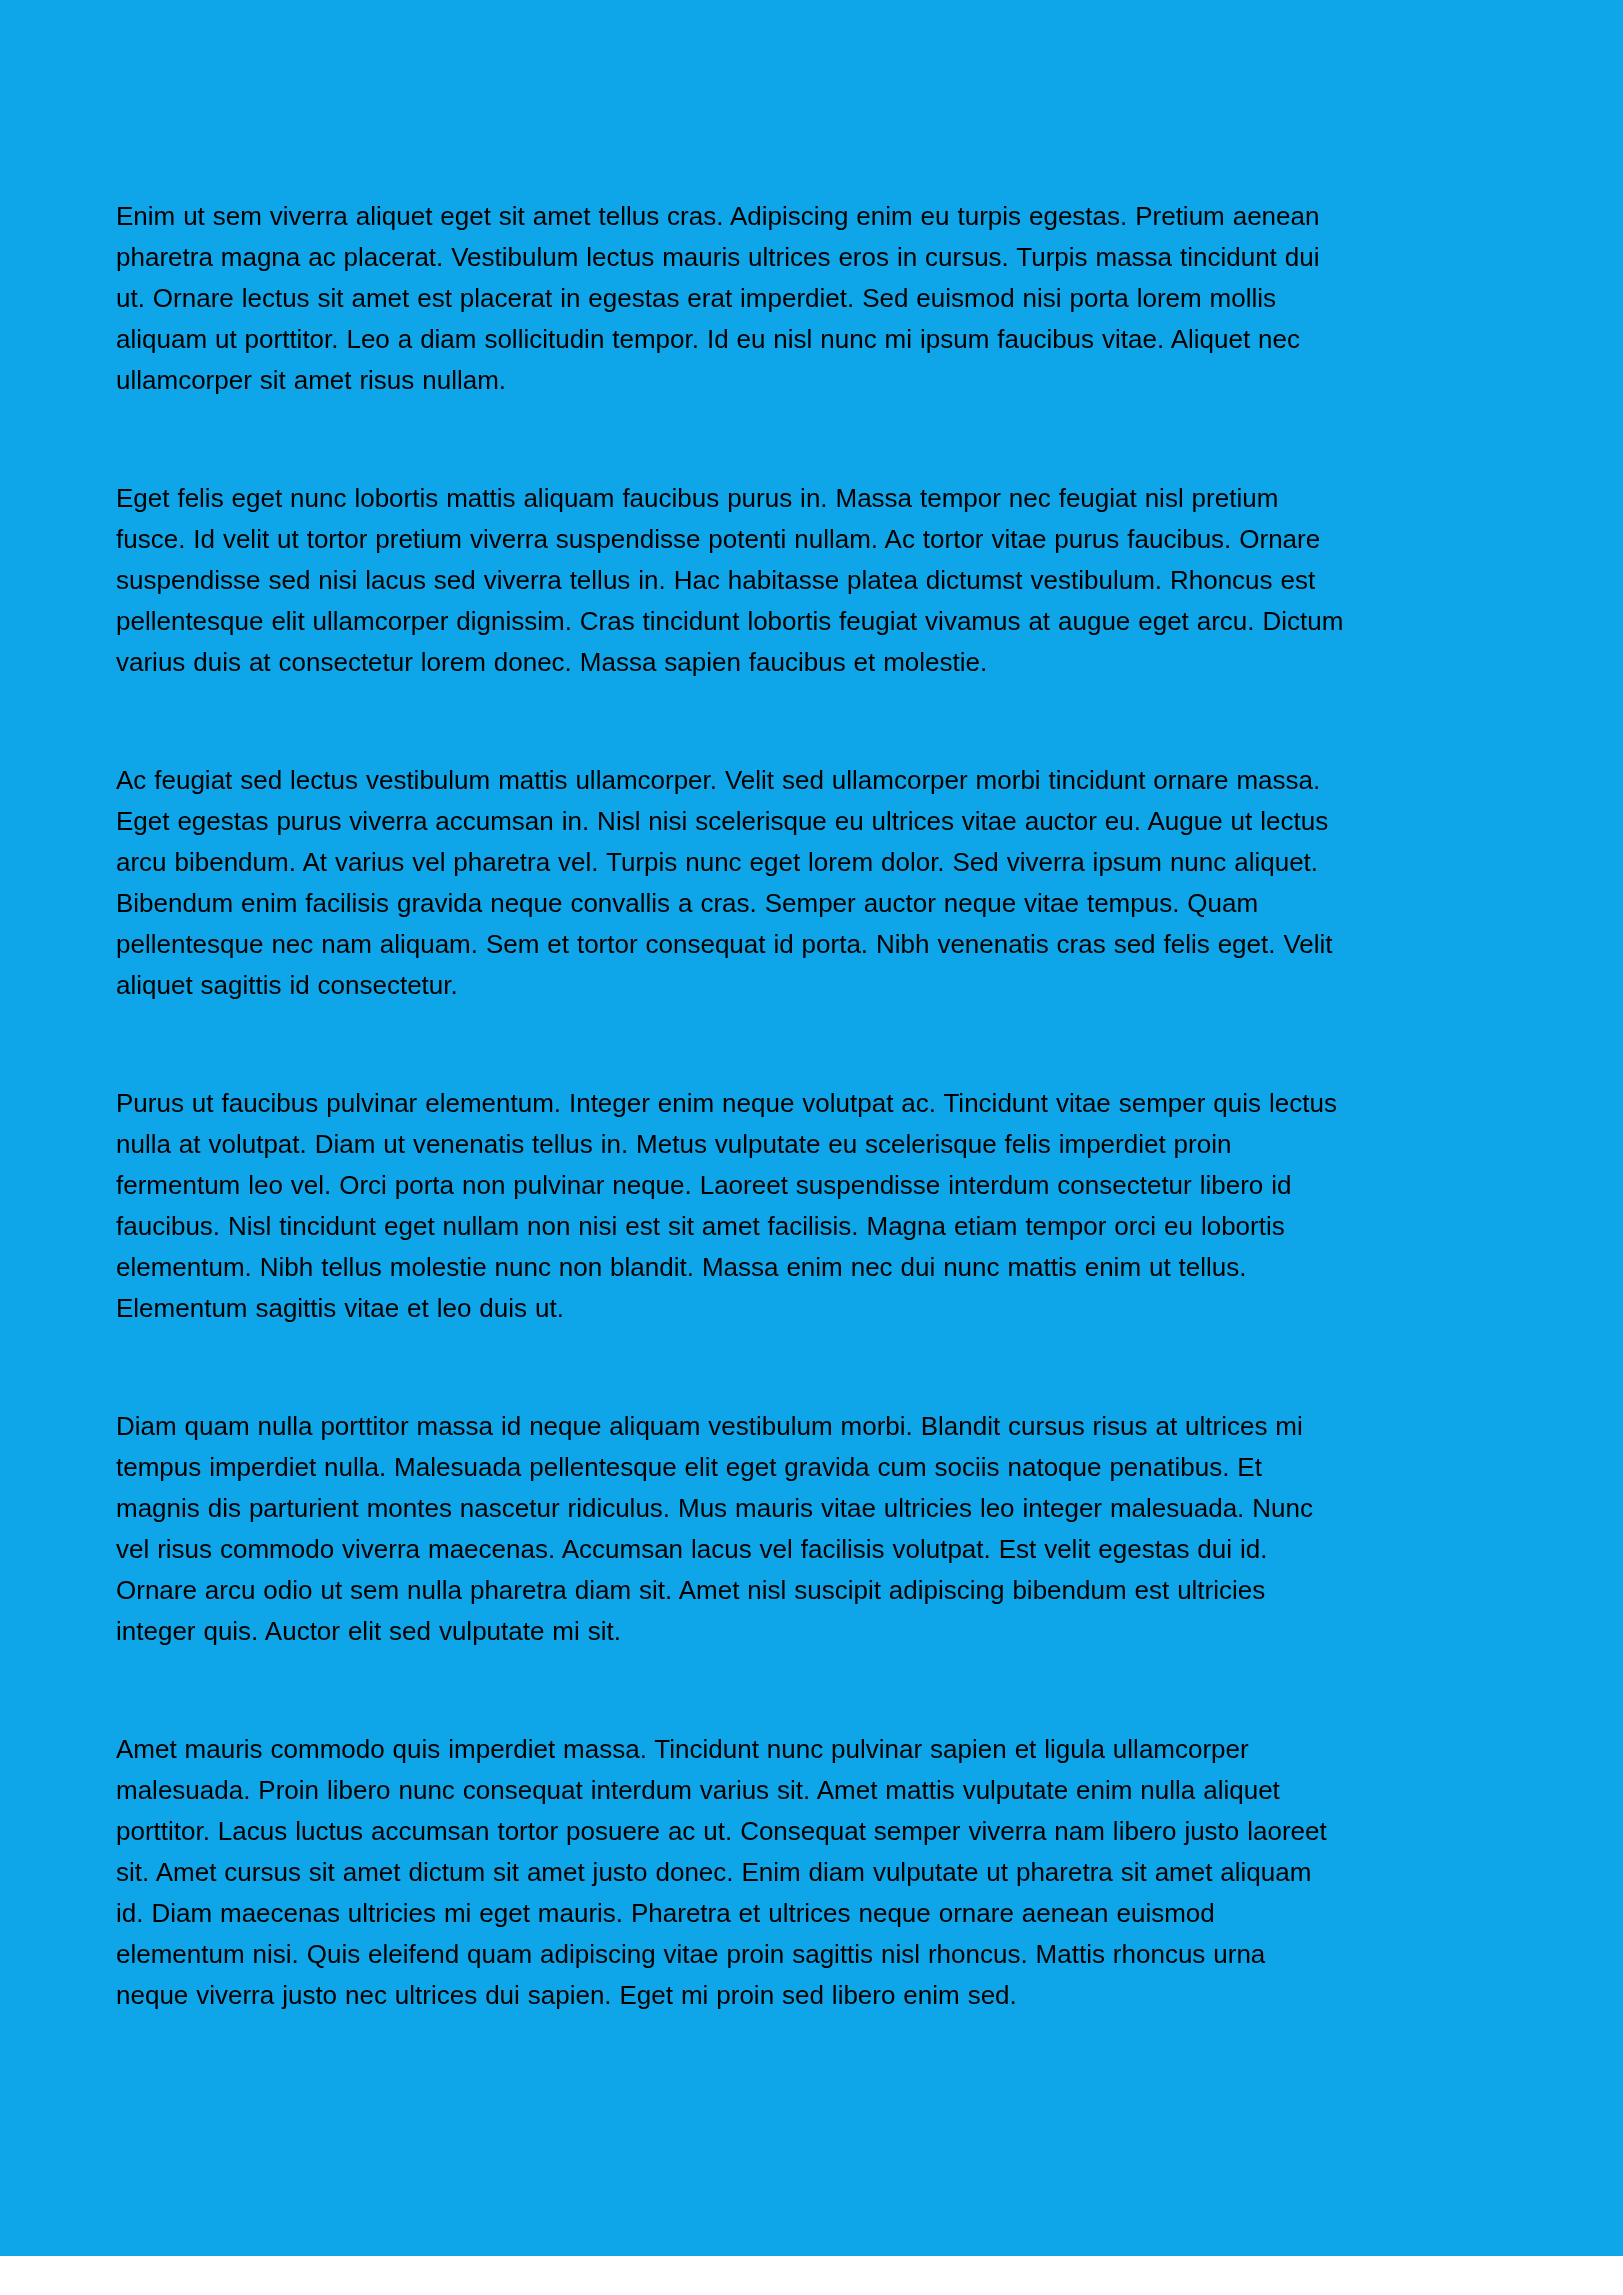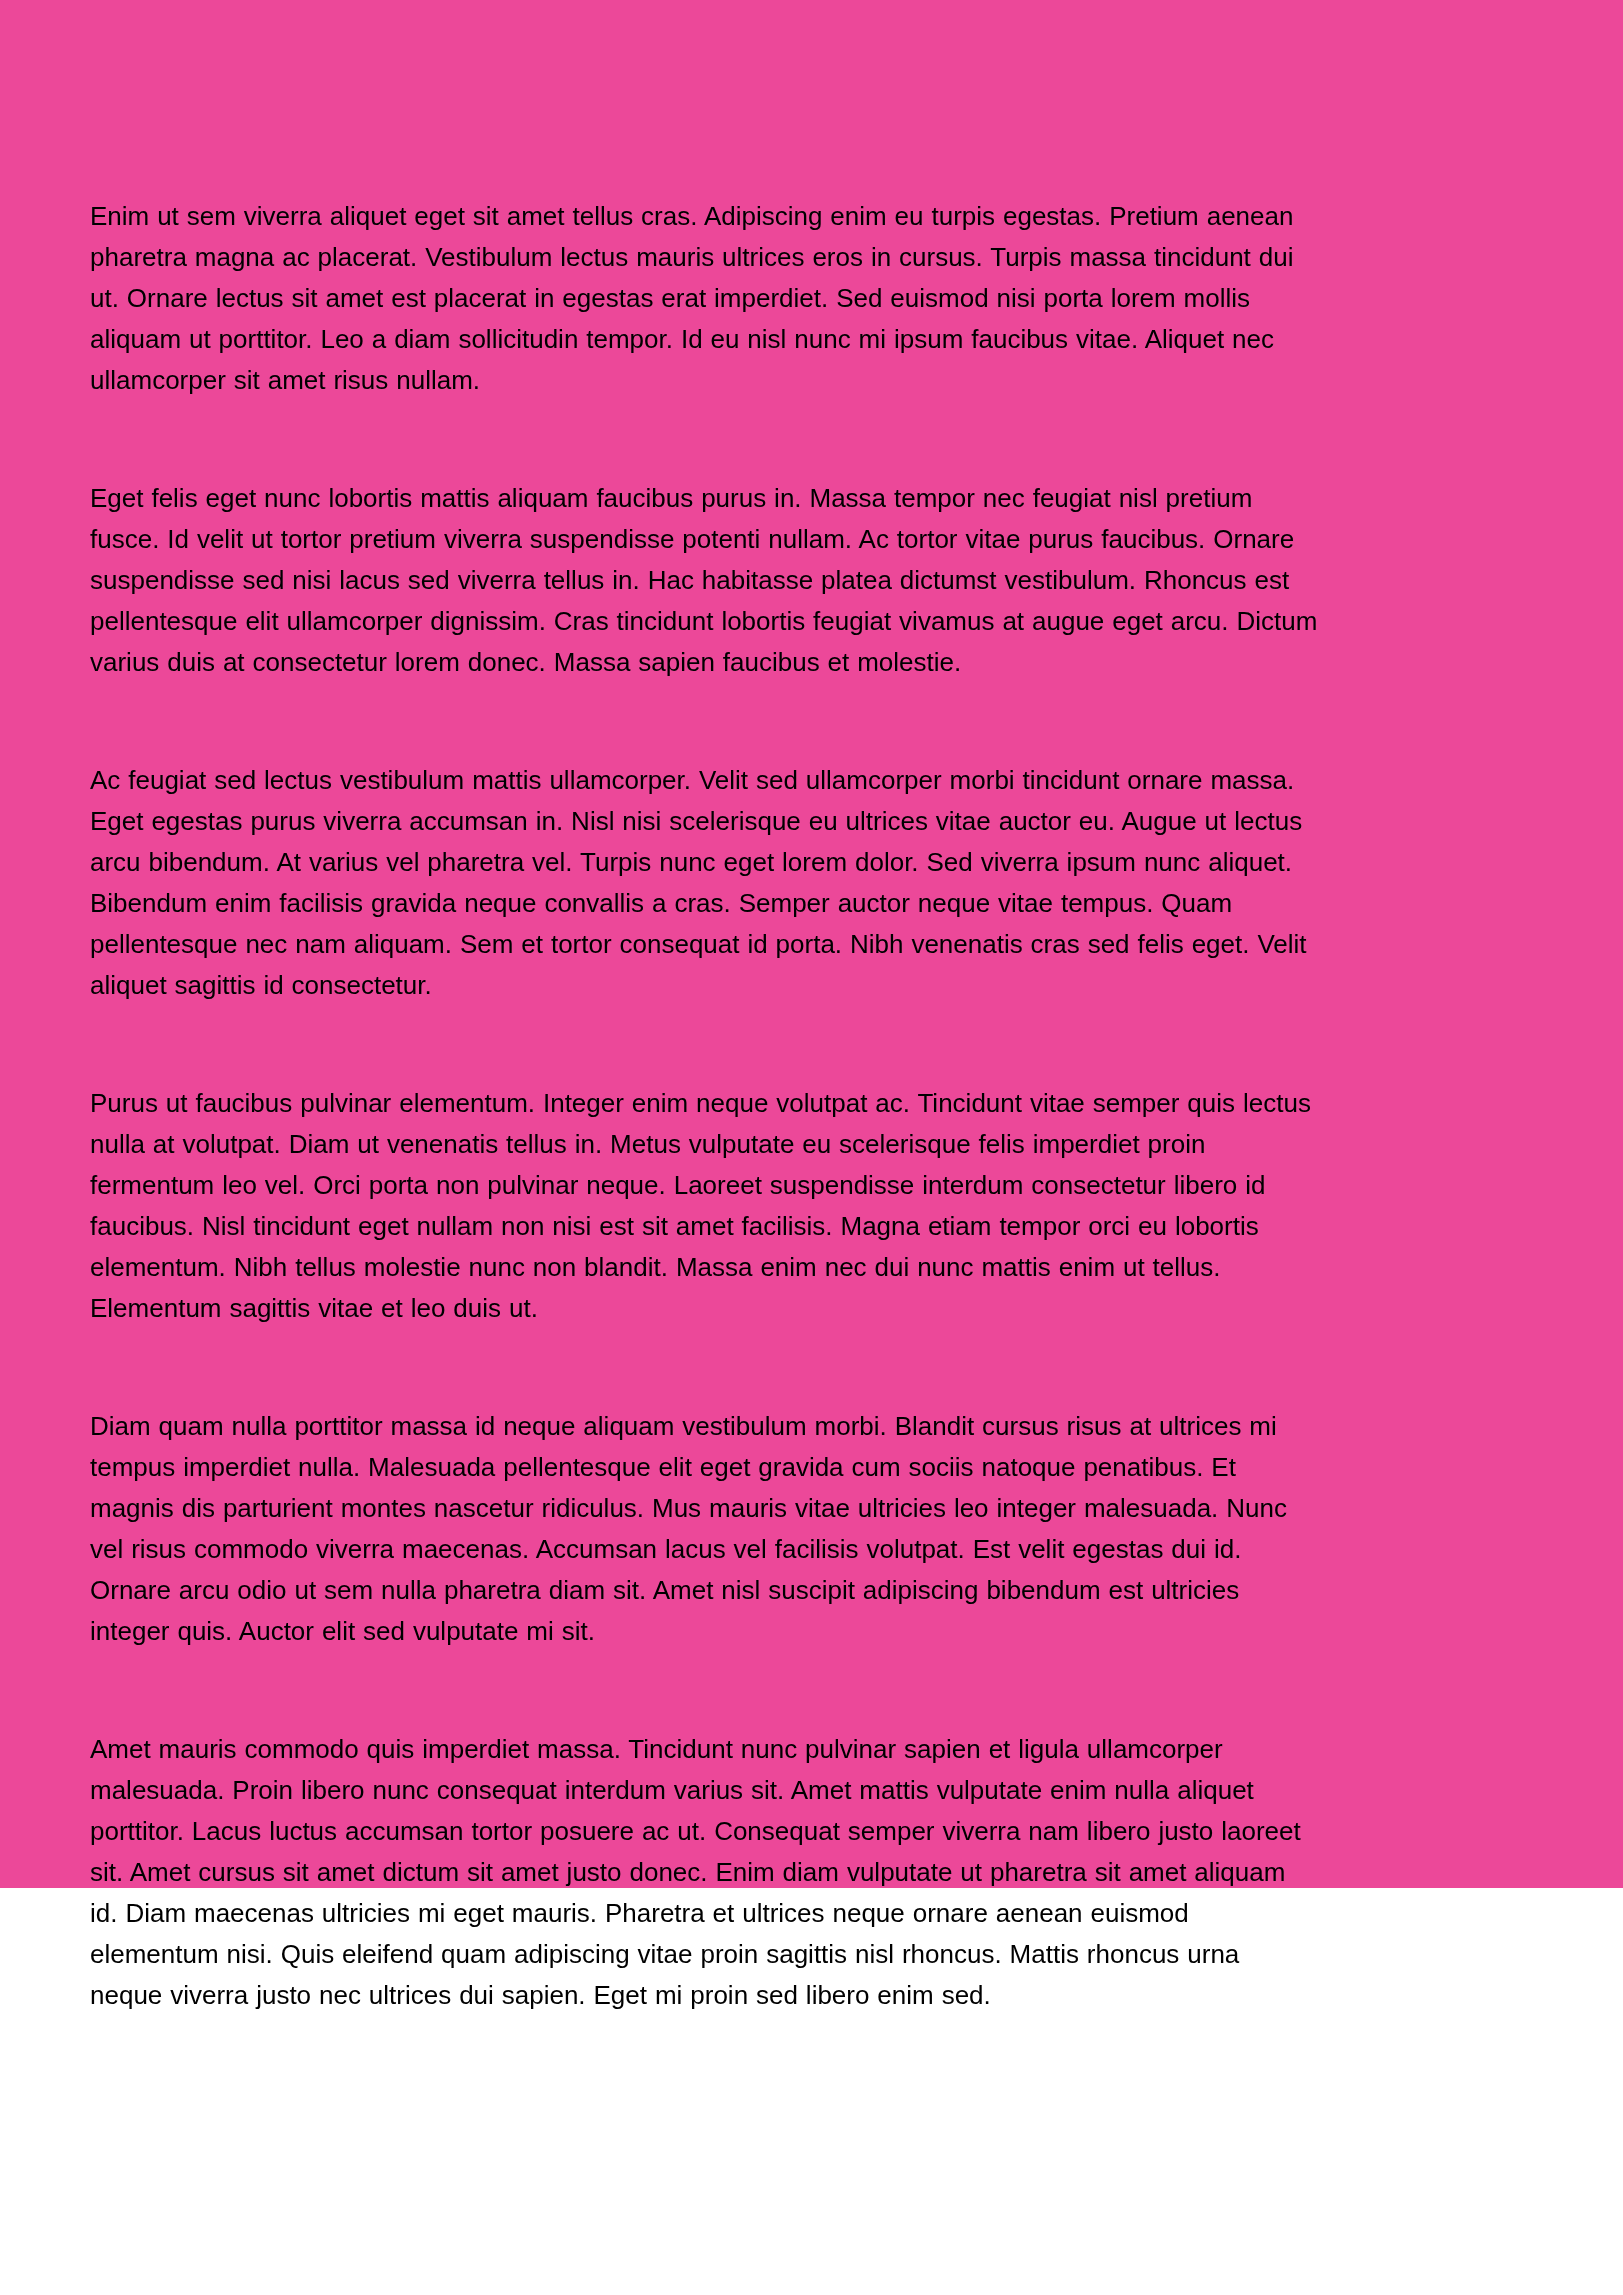"Enim ut sem viverra aliquet" .page { background: #ec4899 -> #0ea5e9; height: 1888px -> 2256px; padding: 196px 196px 0 90px -> 196px 196px 0 116px }
